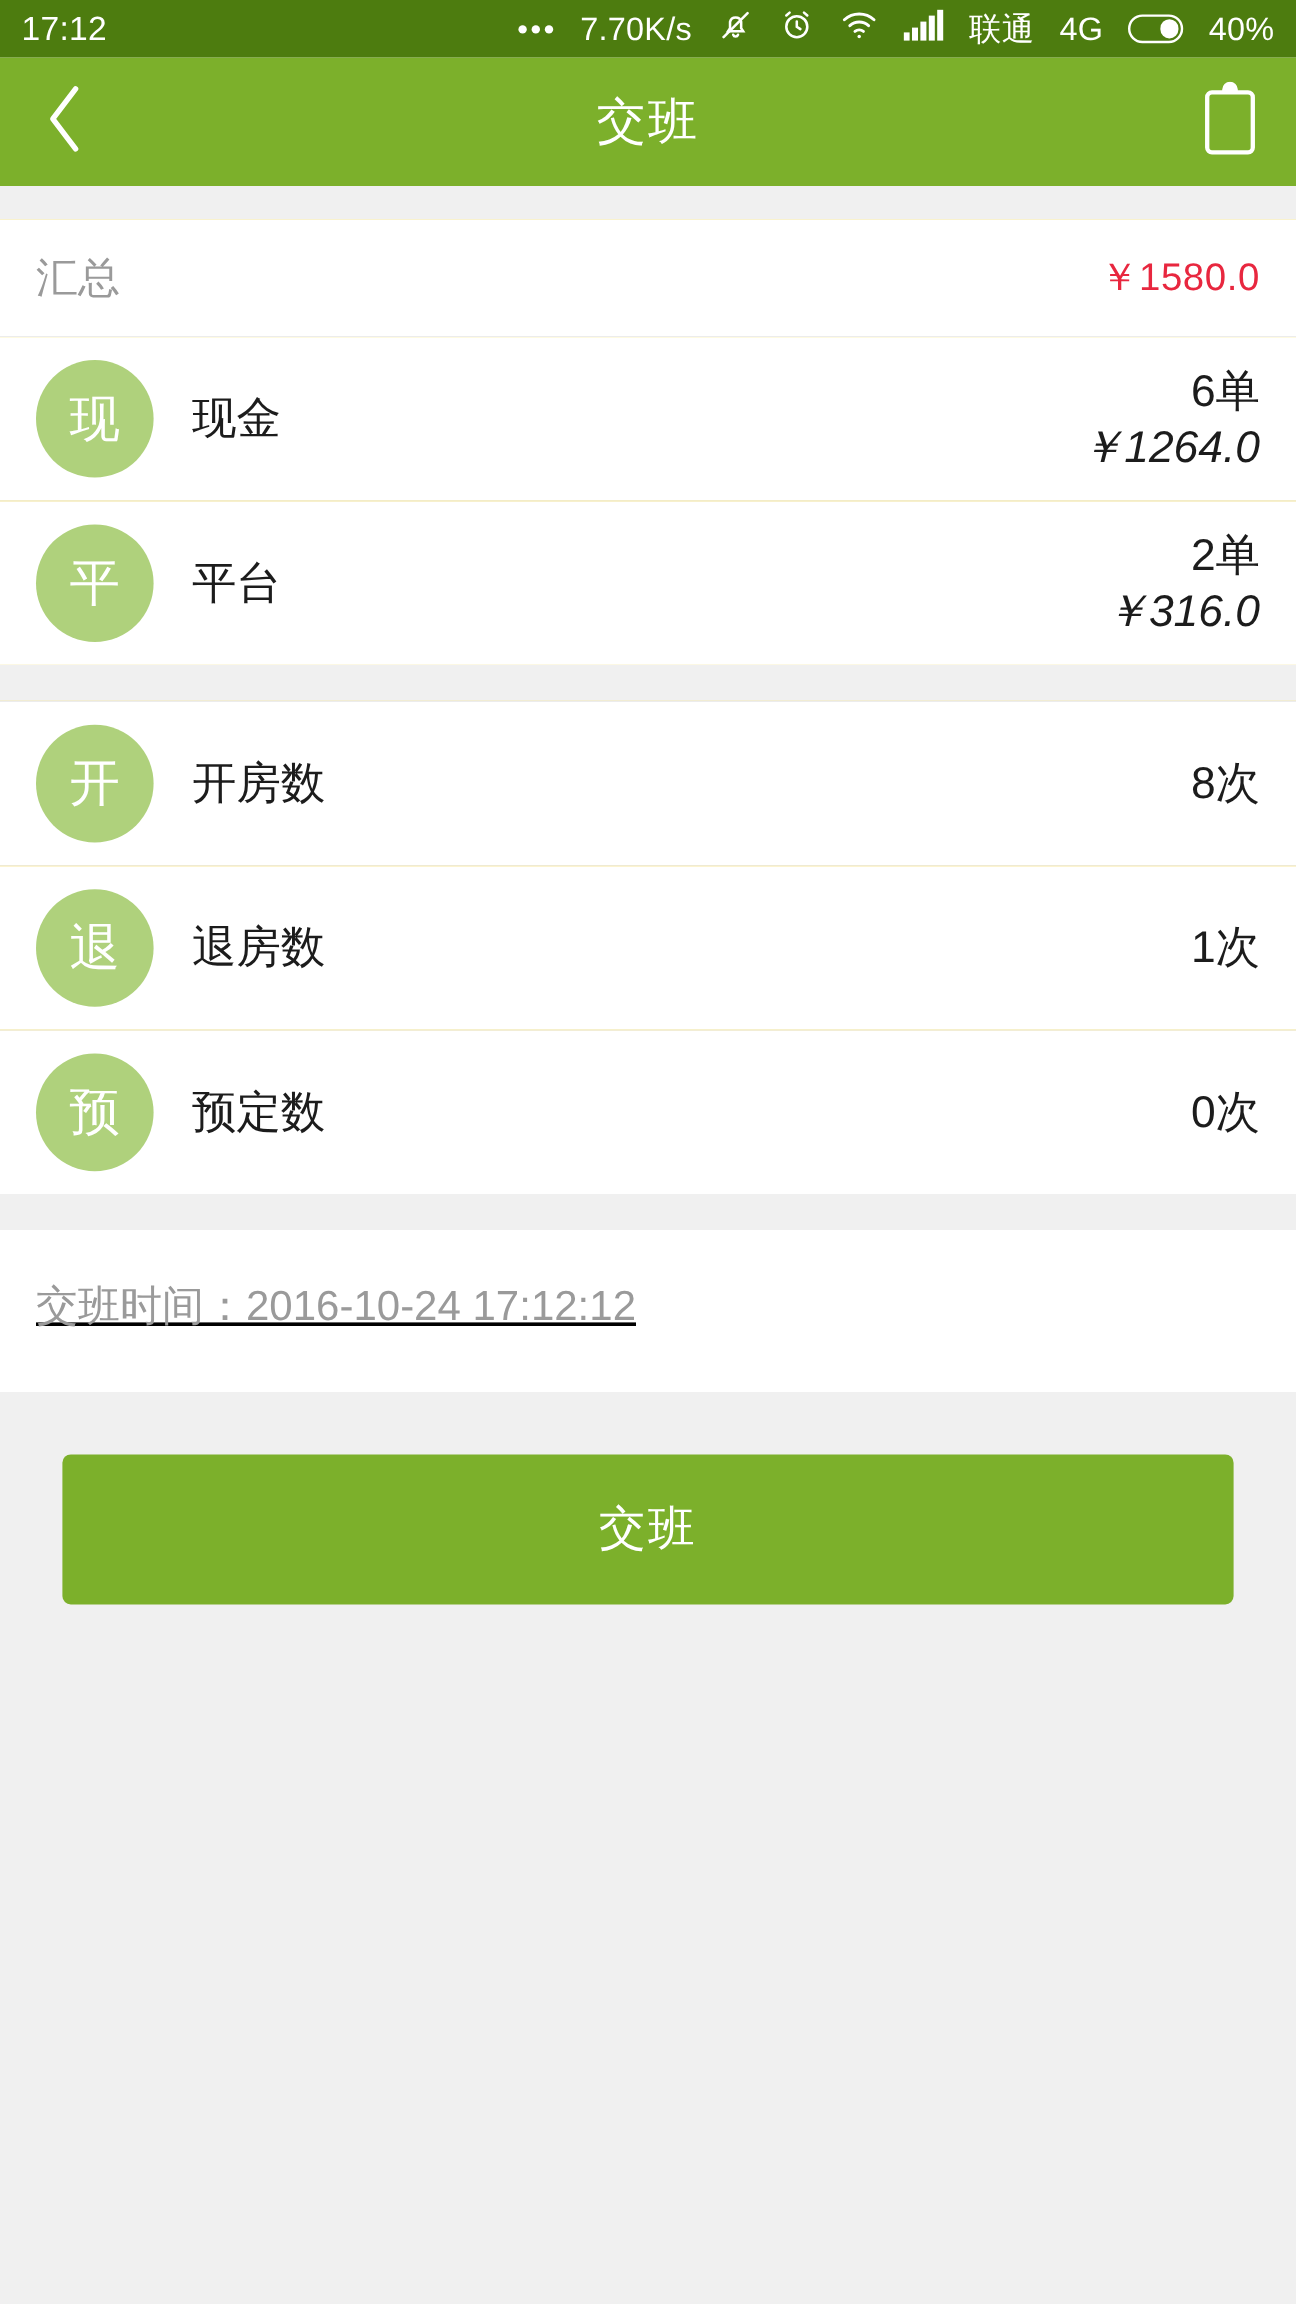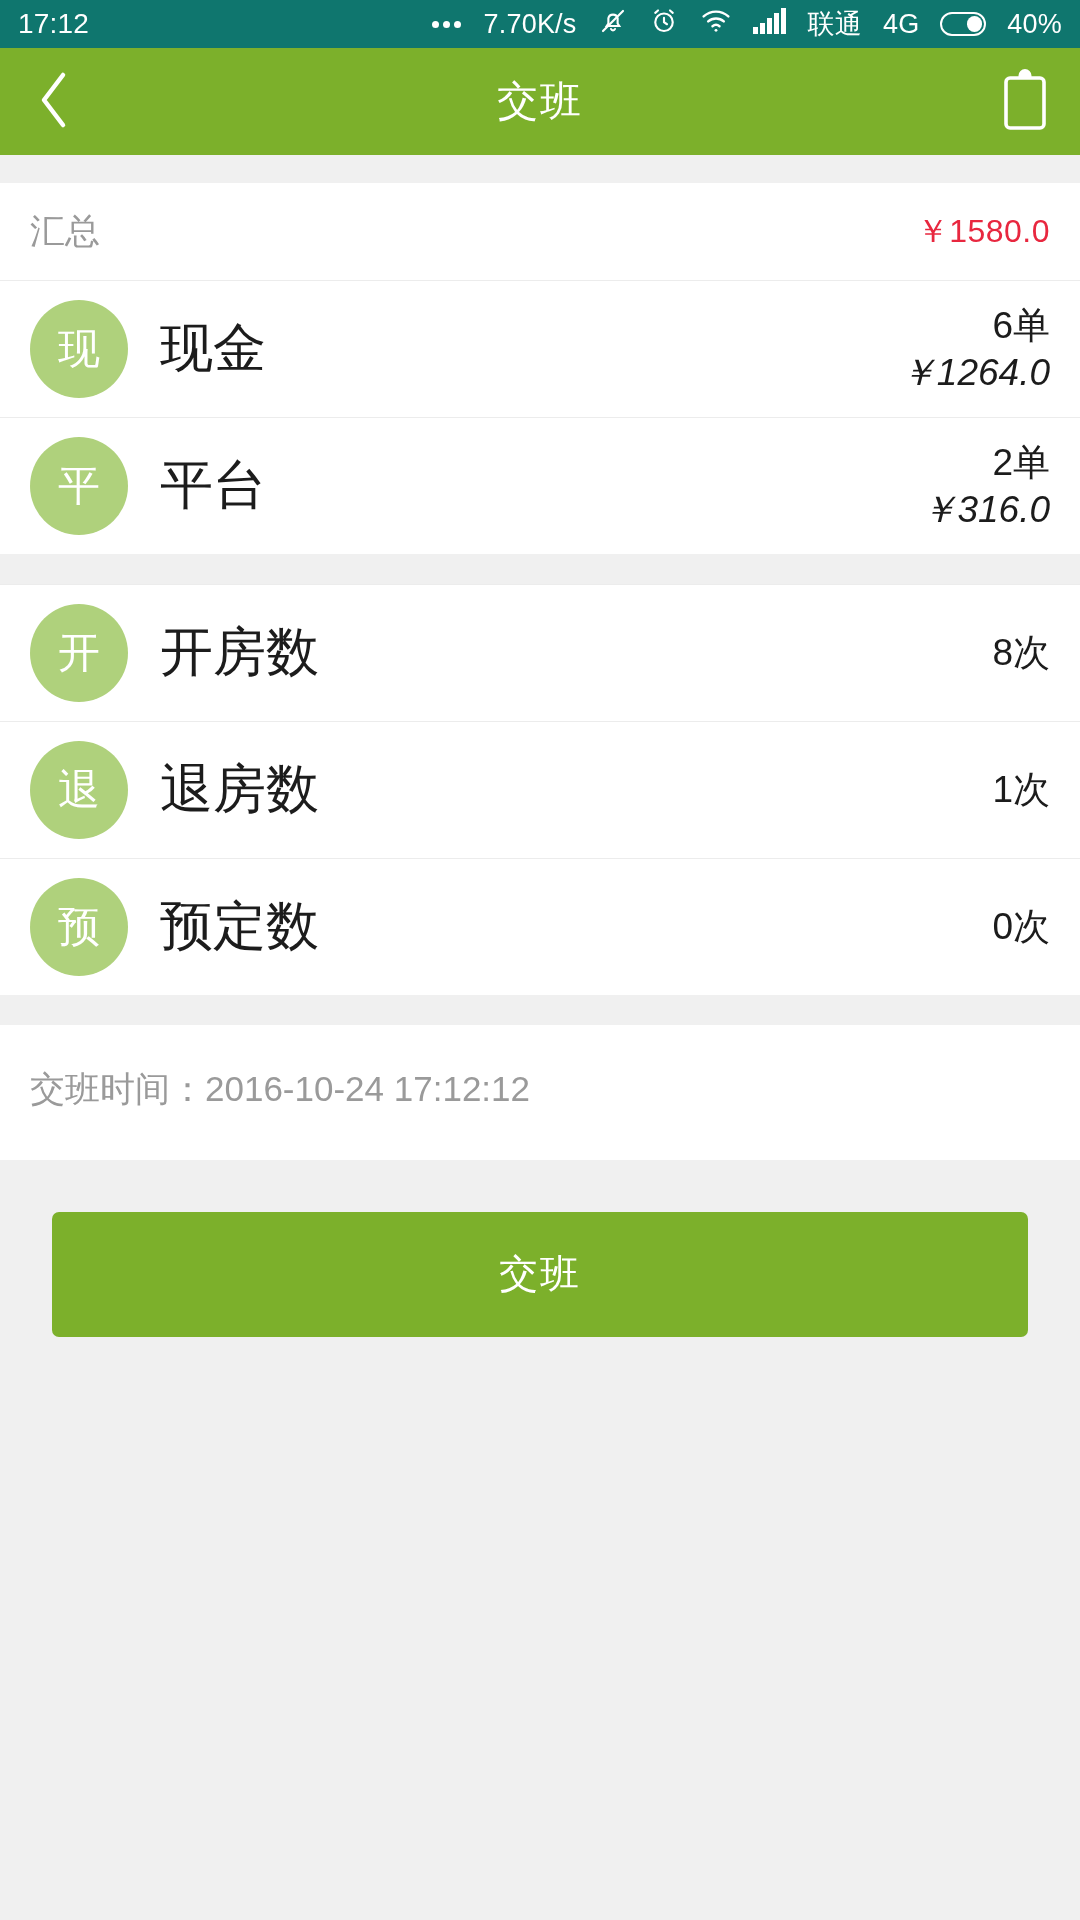"17:12" .statusbar { background: #0f766e -> #4d7c0f }
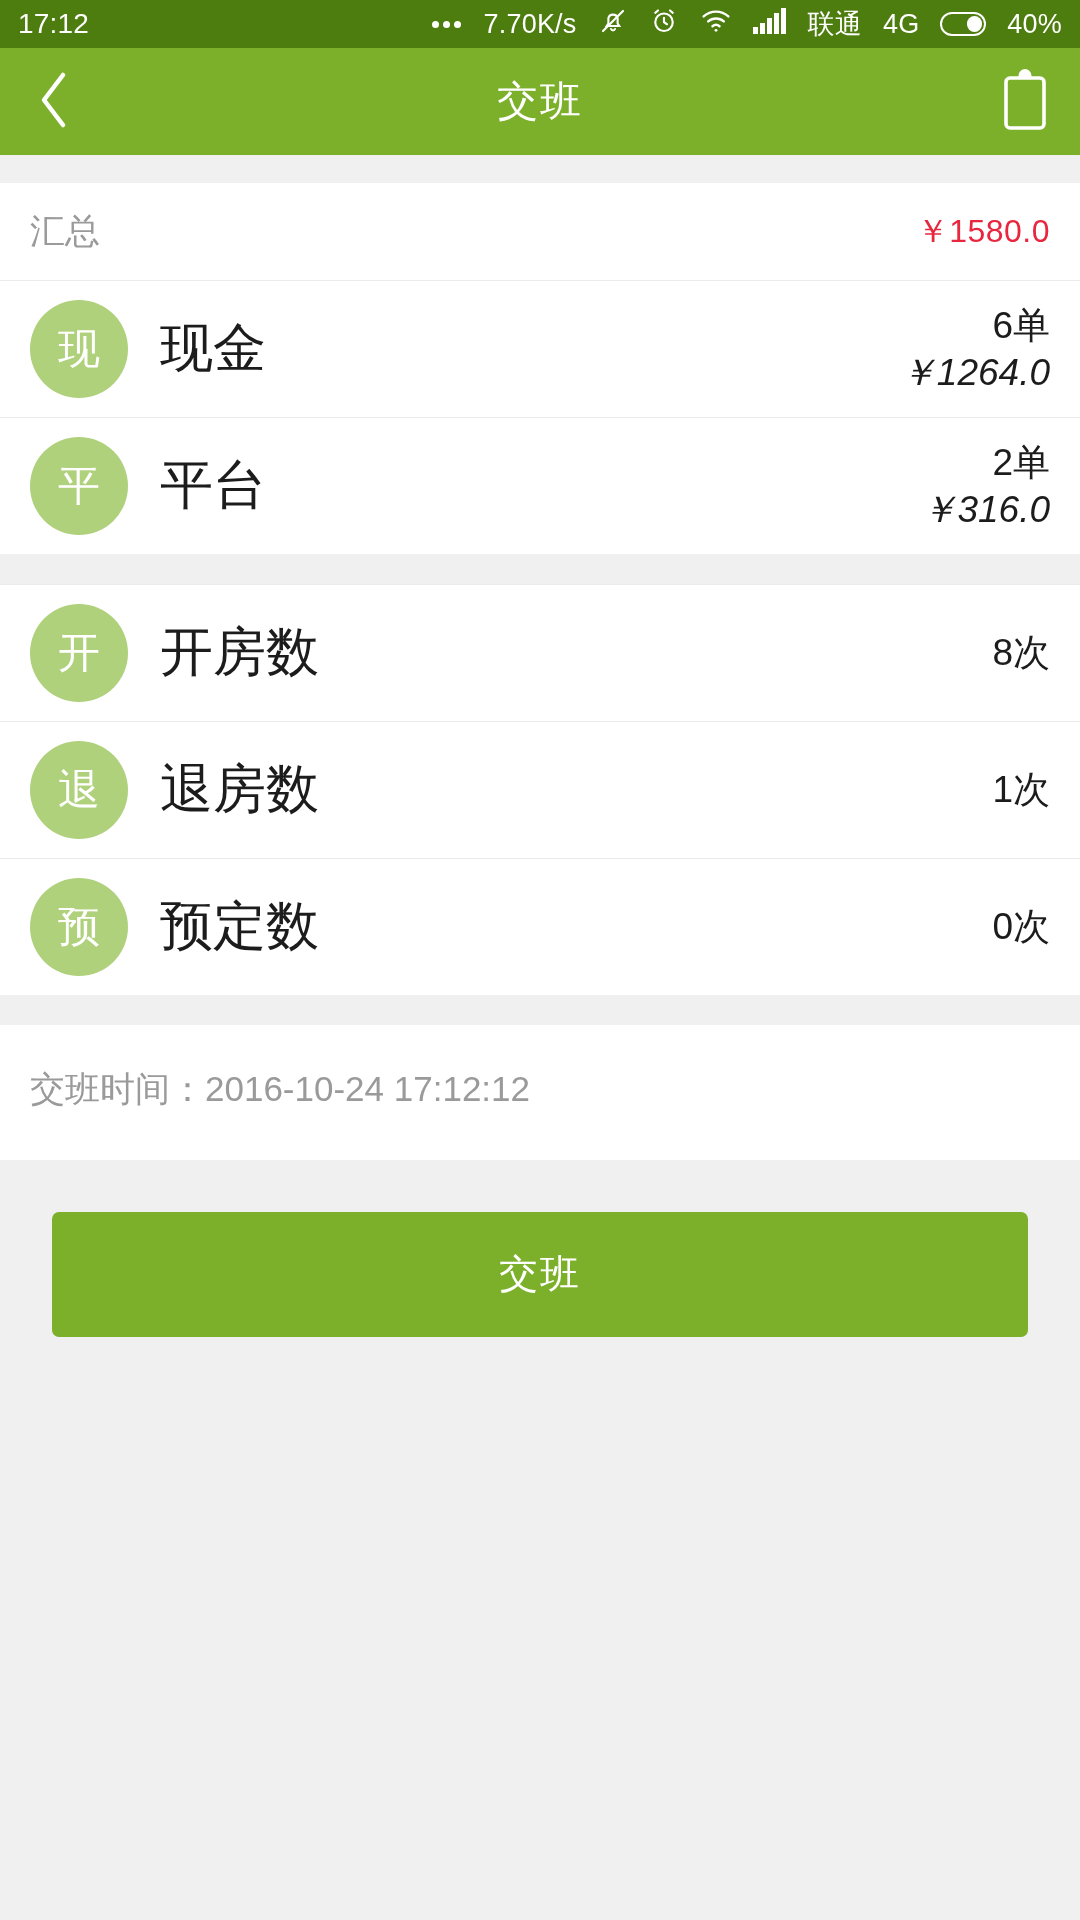"现金" .row .label { font-size: 53px -> 37px }
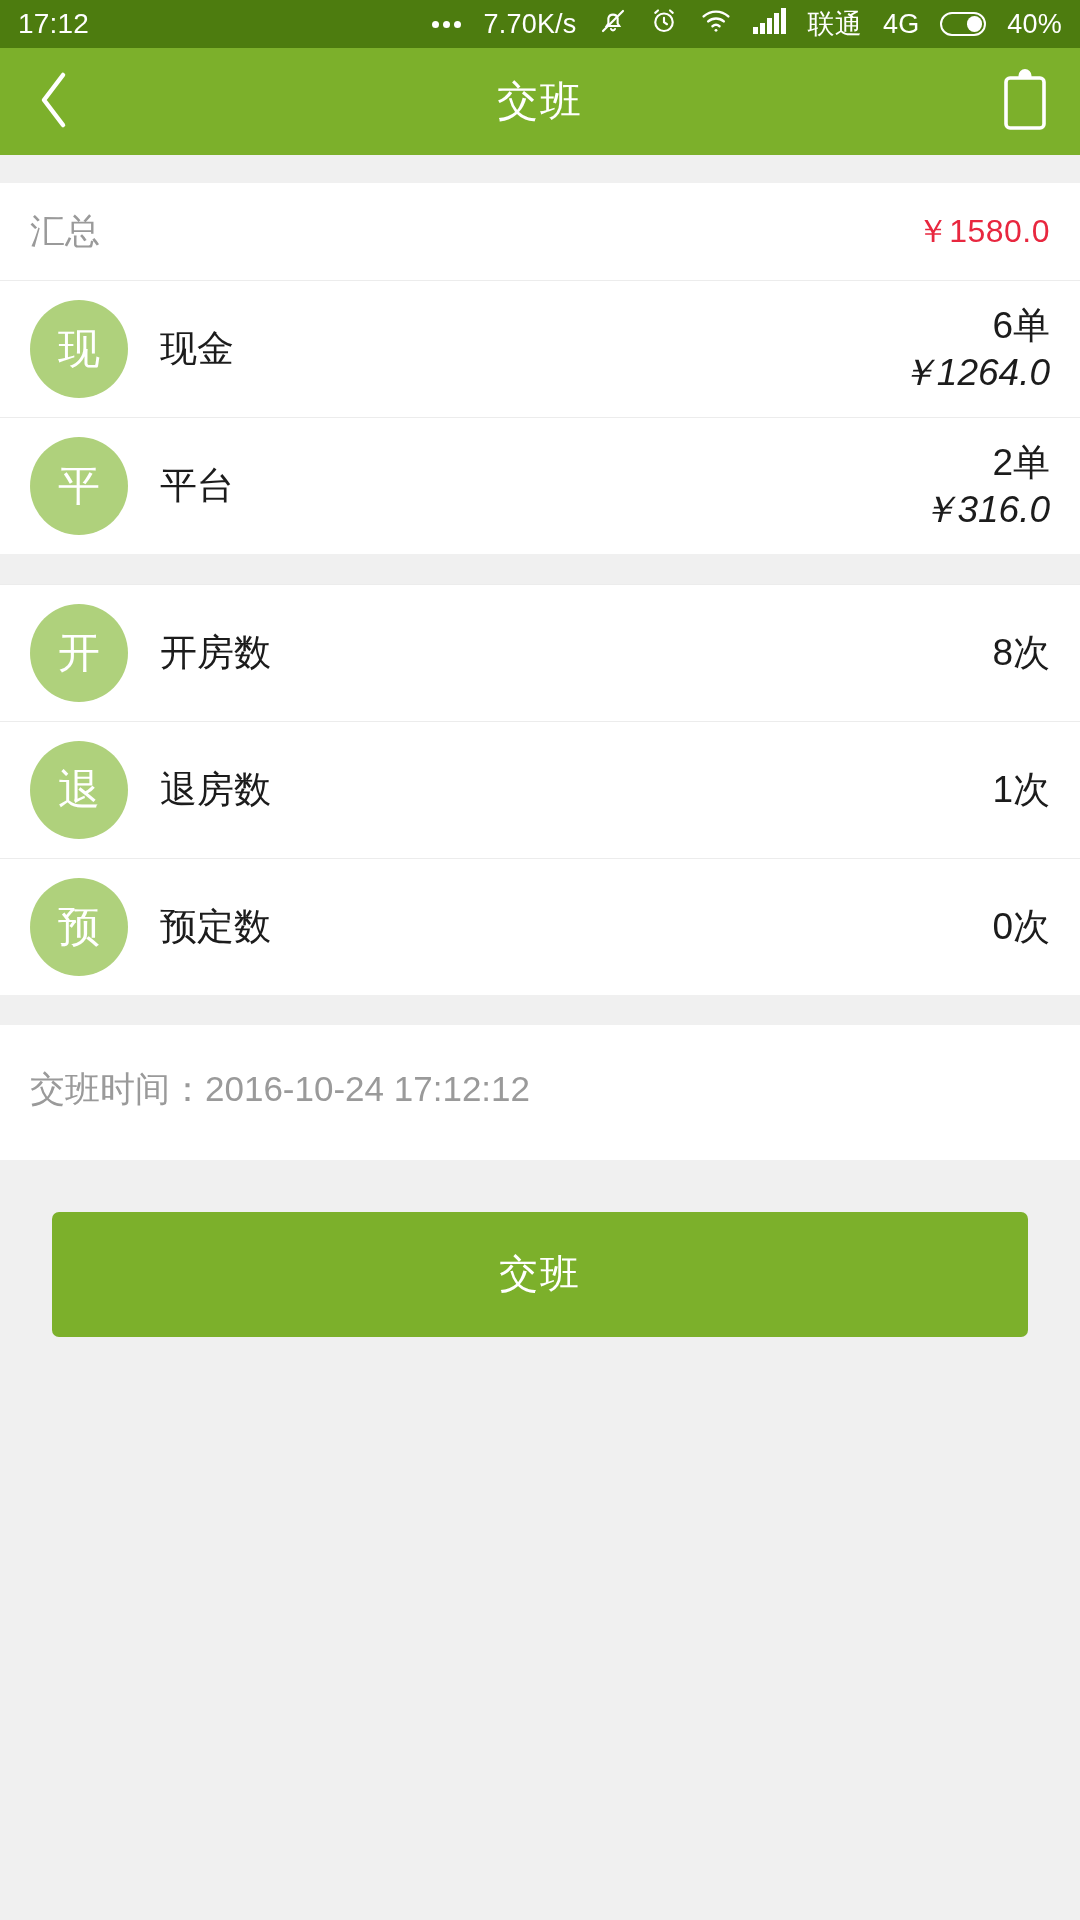"交班时间：2016-10-24 17:12:12" .footinfo { text-decoration: none -> underline }
